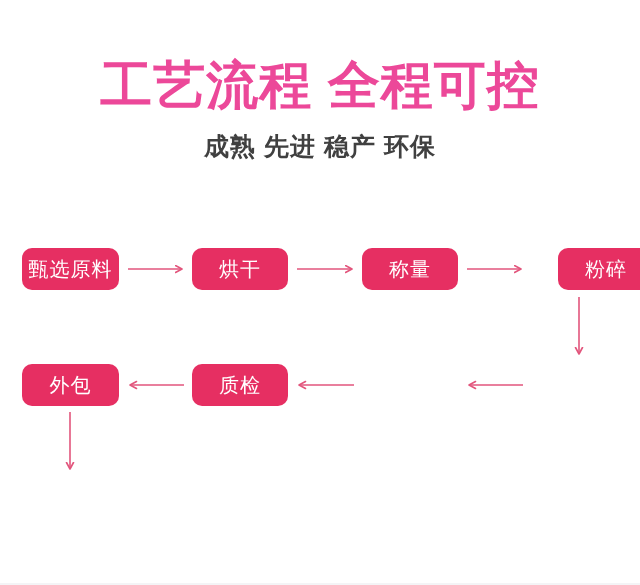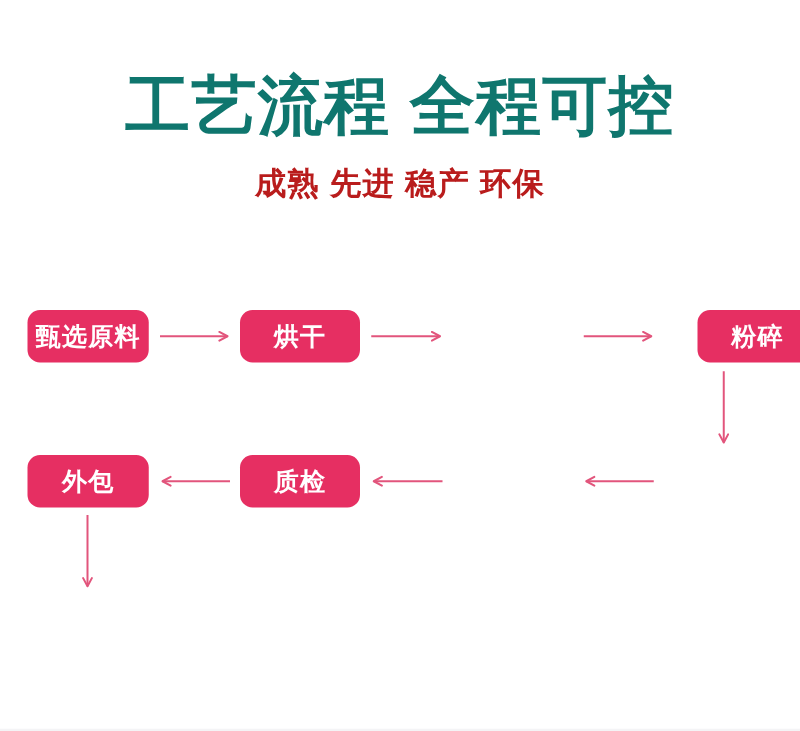"工艺流程 全程可控" .title { color: #0f766e -> #ec4899 }
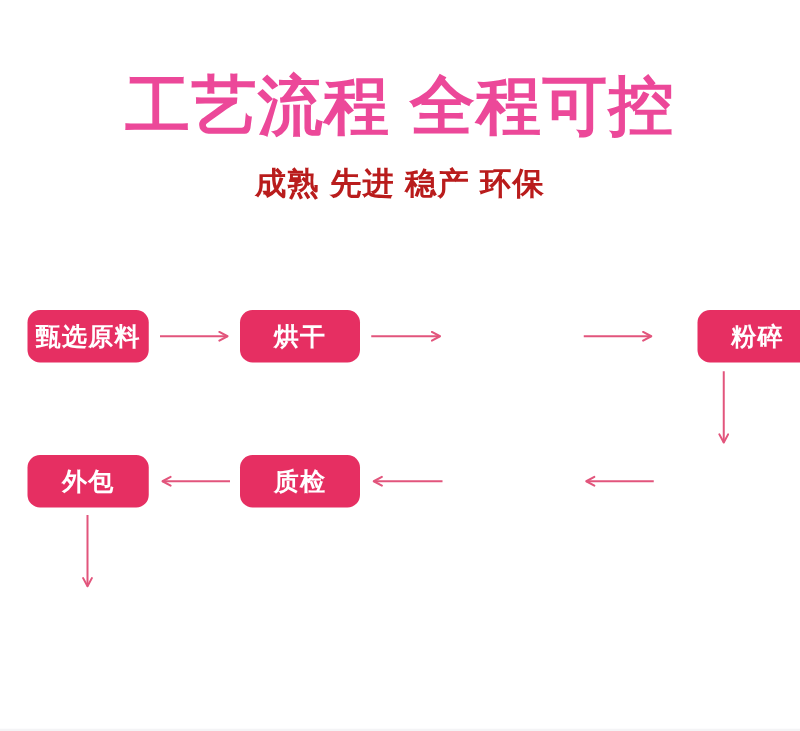"成熟 先进 稳产 环保" .subtitle { color: #b91c1c -> #404040 }
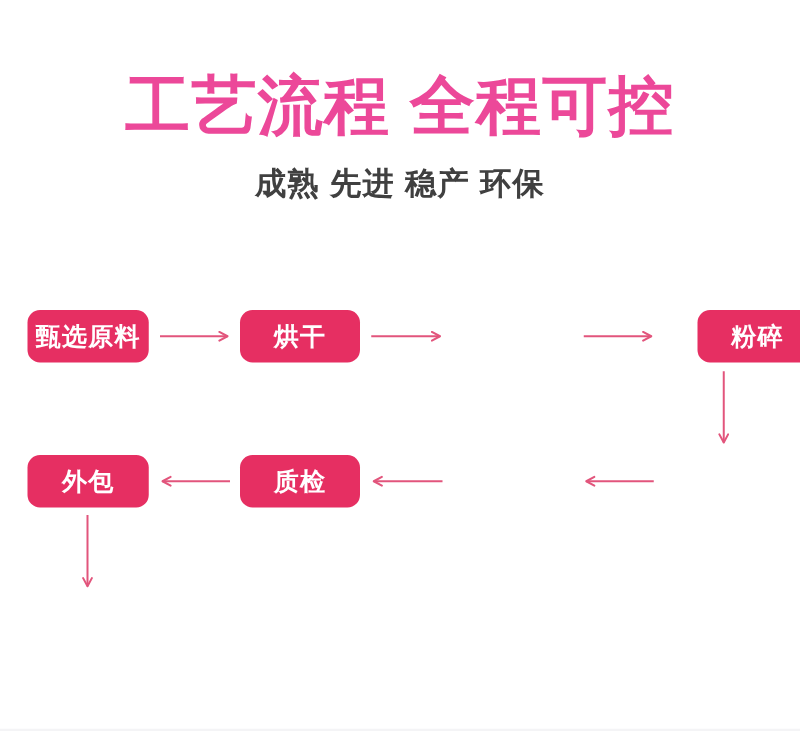"甄选原料" .node { font-weight: 700 -> 400 }
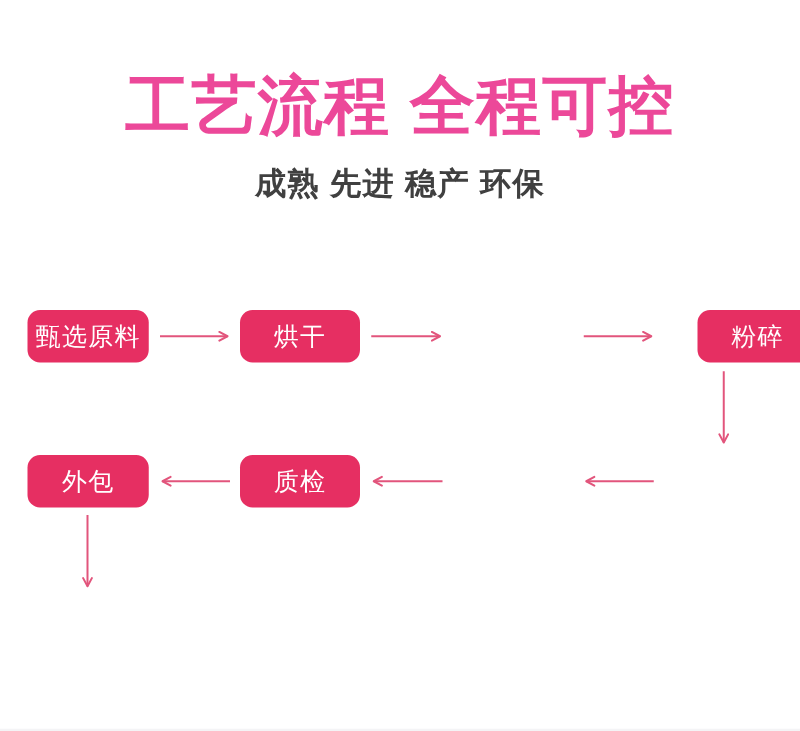"称量" div.node { html: none -> <div>称量</div> }
